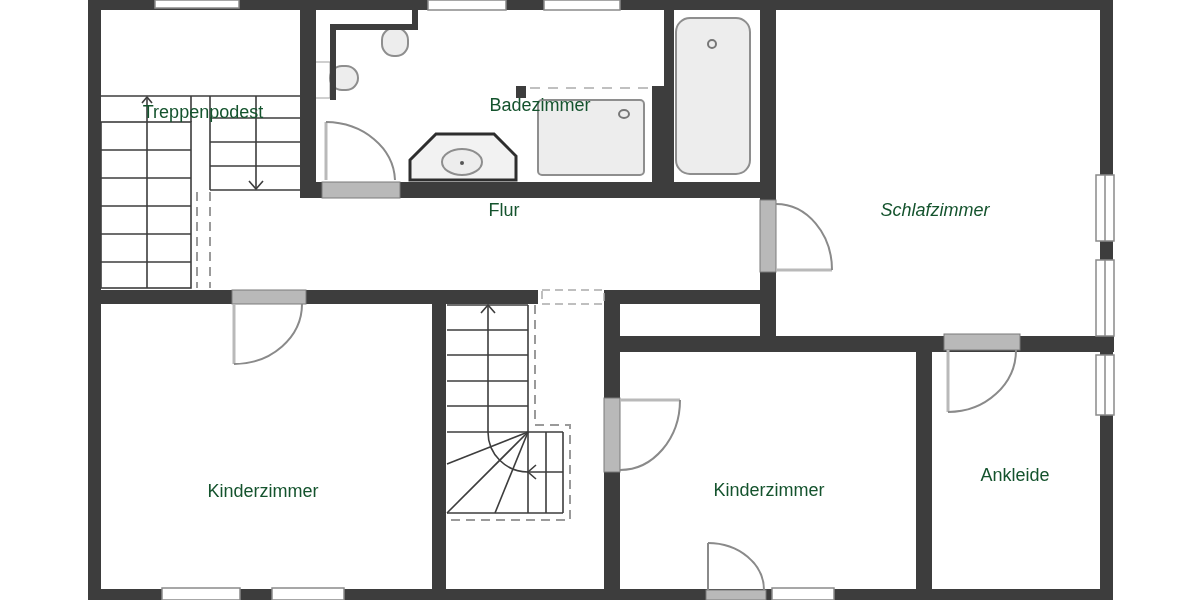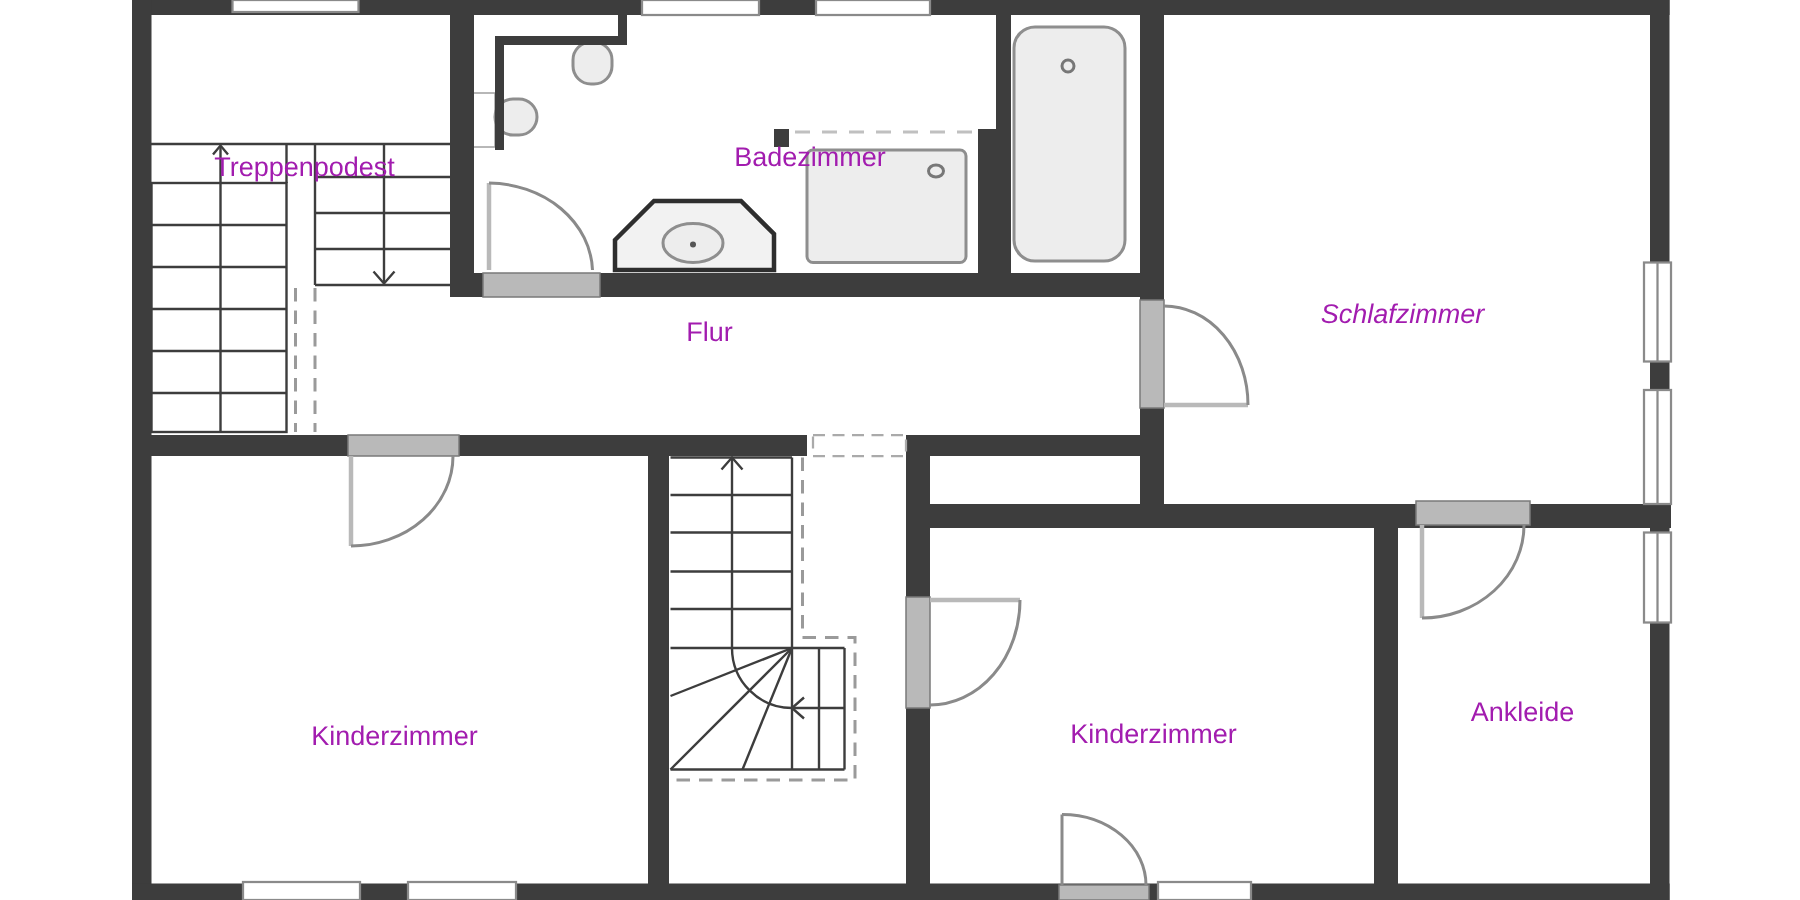"Treppenpodest" .label { color: #a21caf -> #14532d }
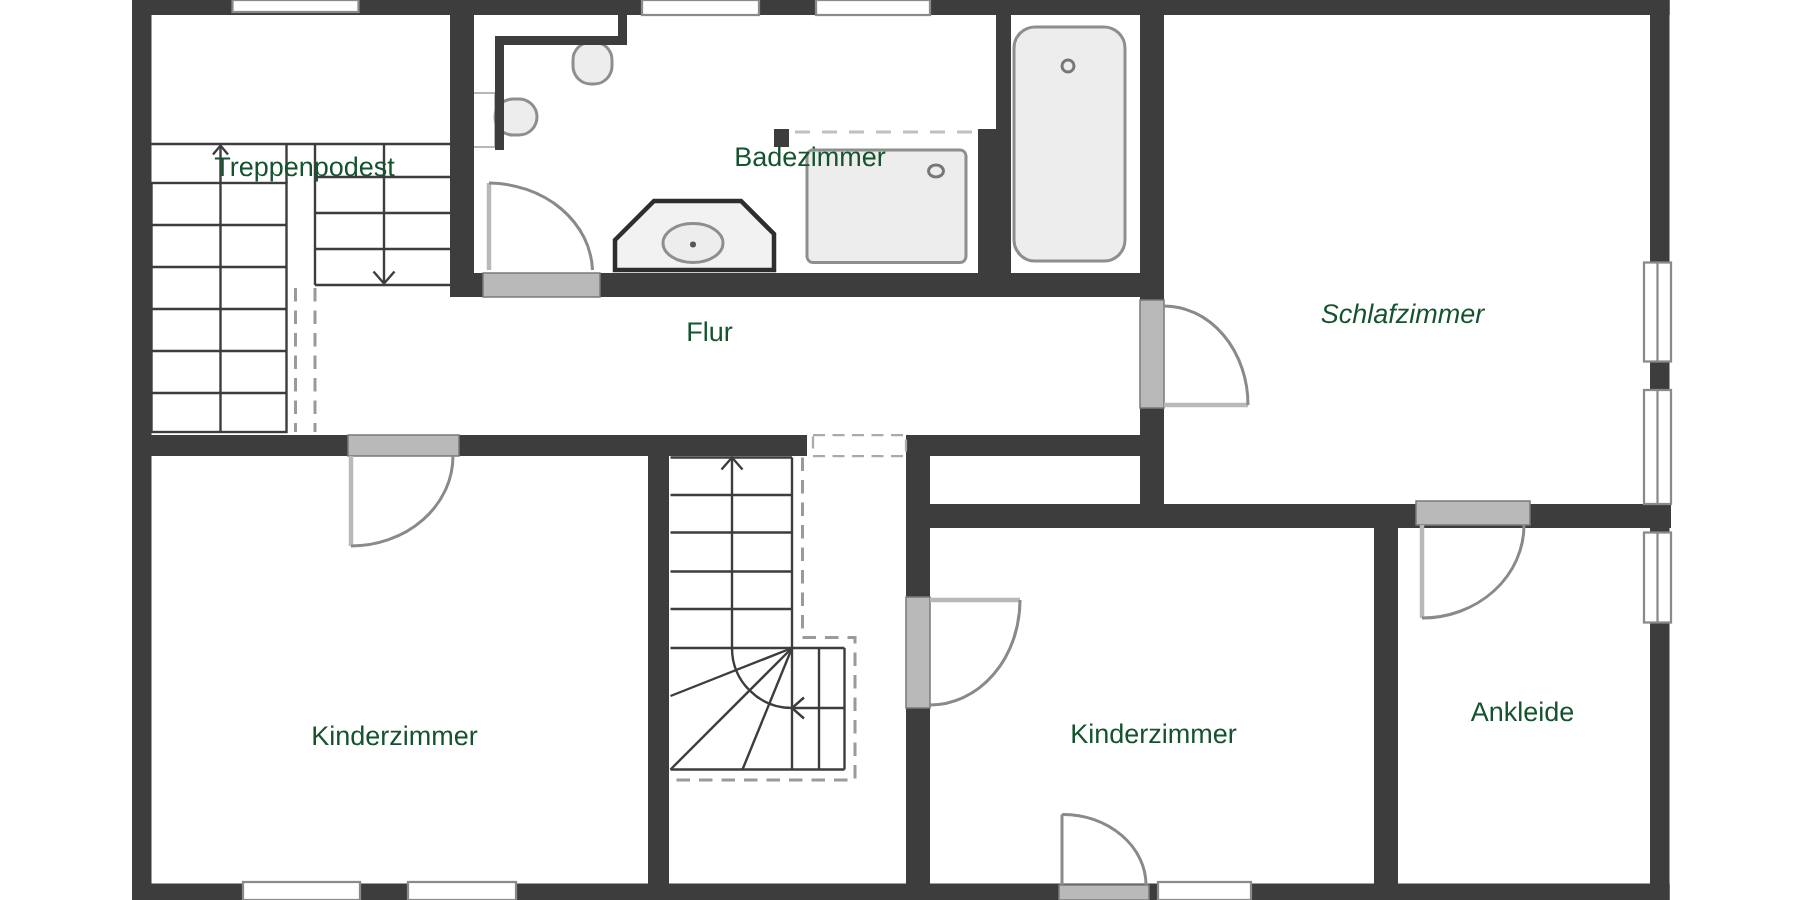"Flur" div.label { left: 473px -> 504px; margin-top: 12px -> none }
